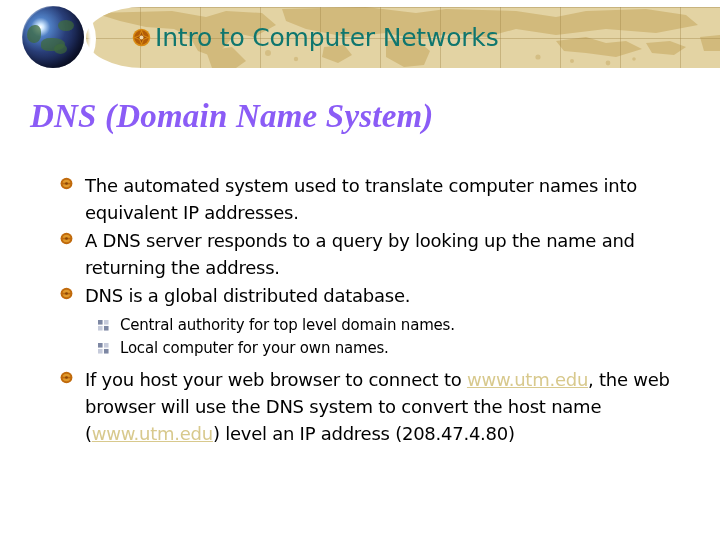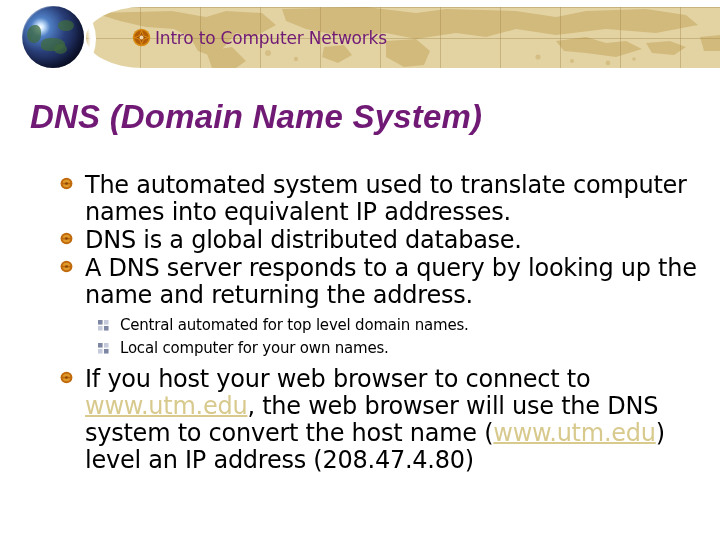"Intro to Computer Networks" .banner-title .label { color: #701a75 -> #0f766e; font-size: 17px -> 25px }
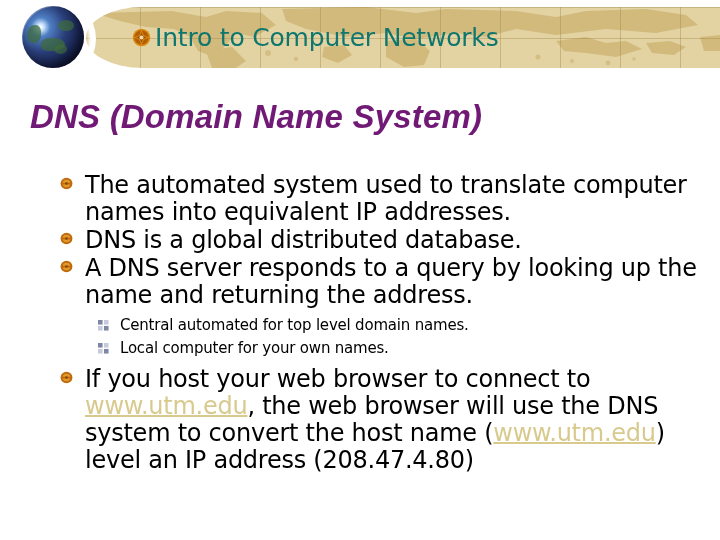"DNS (Domain Name System)" .slide-title { color: #701a75 -> #8b5cf6; font-family: Liberation Sans, sans-serif -> Liberation Serif, serif }
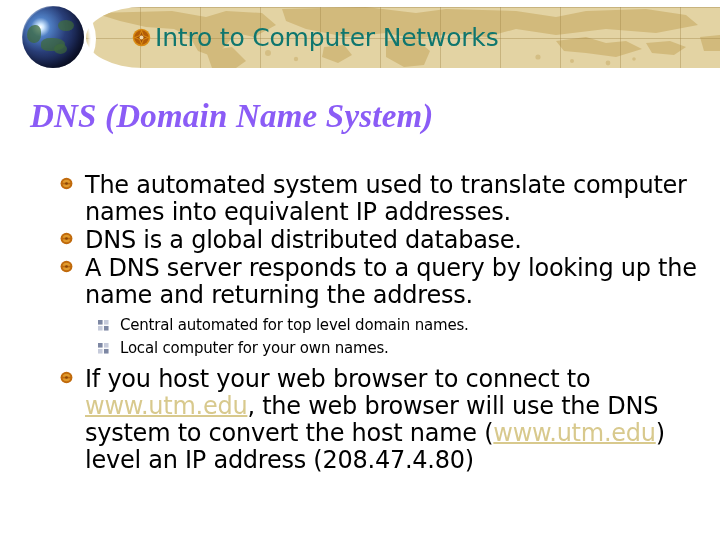"The automated system used to" .bullet-text { font-size: 24px -> 18px }
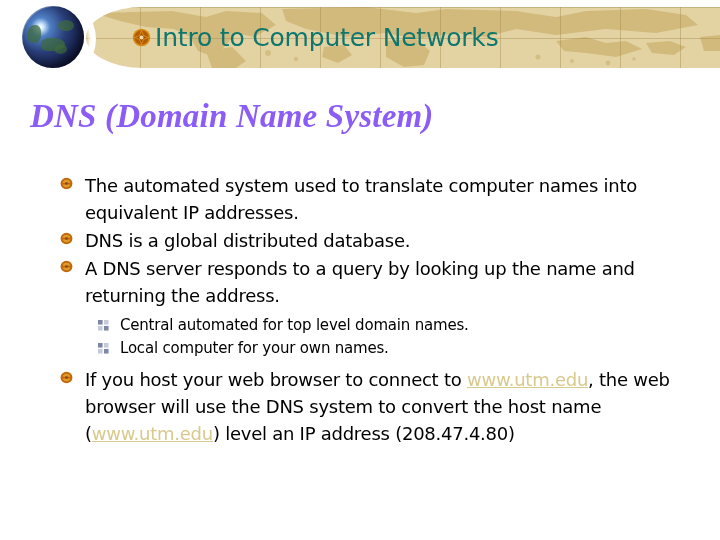"DNS is a global distributed" div.bullet-row { order: before "A DNS server responds to" -> after "A DNS server responds to" }
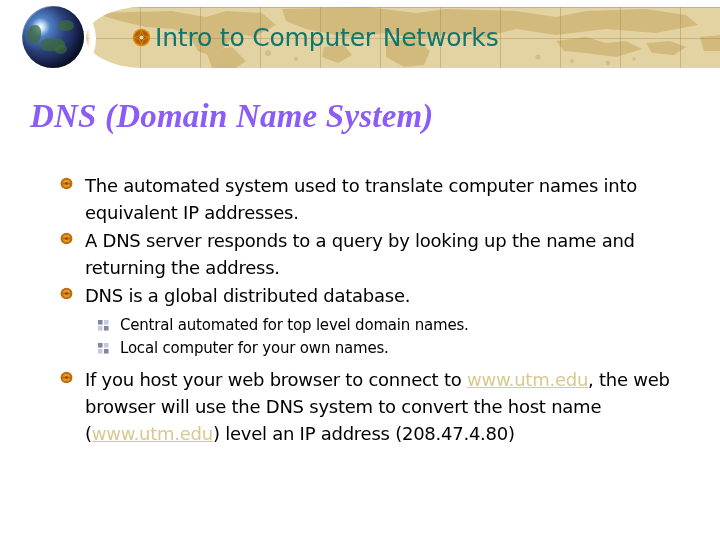"Central automated for top level" span.sub-text { text: automated -> authority }
